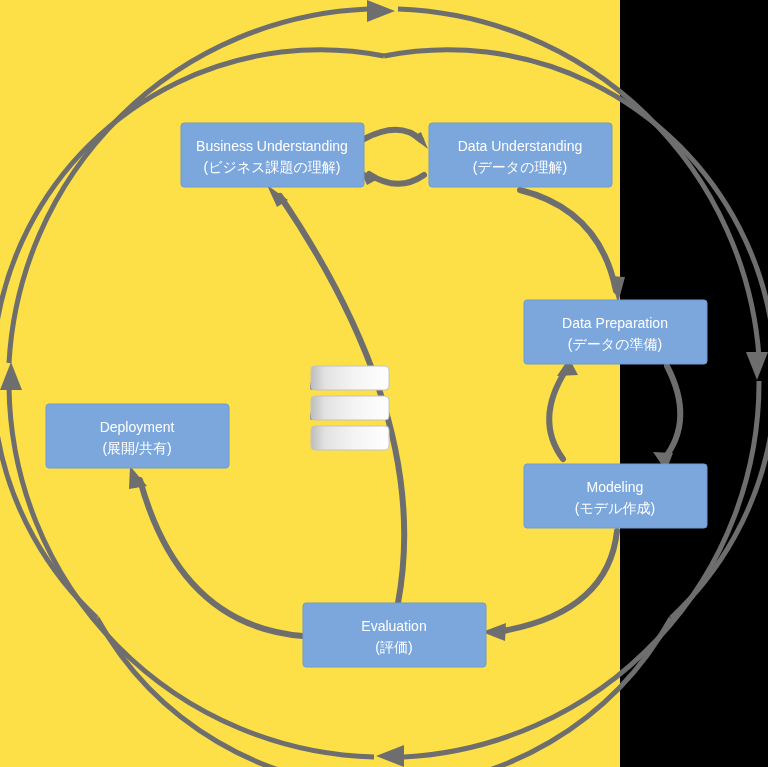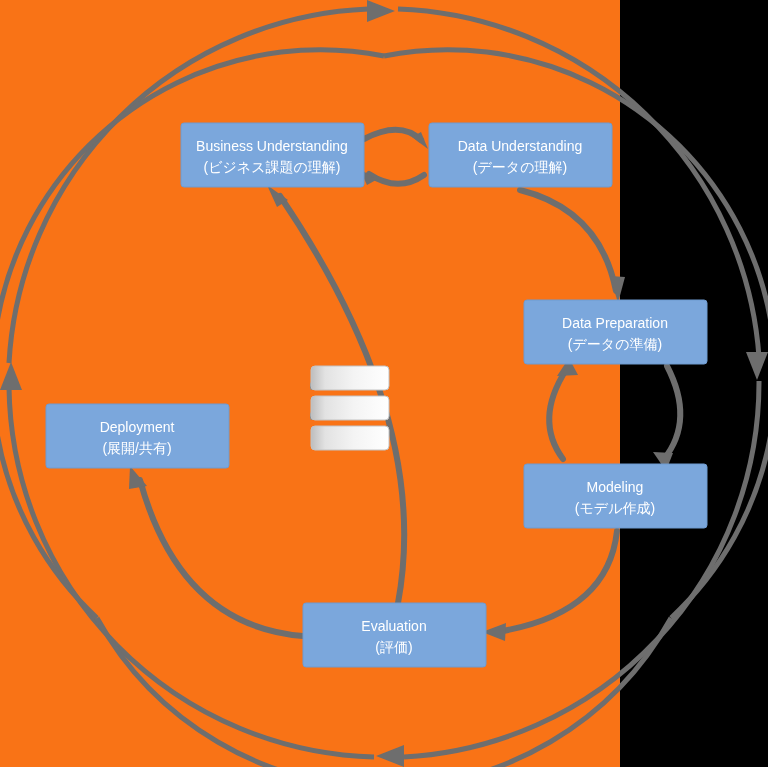"Business Understanding" #diagram-root { background: #f97316 -> #fde047 }
